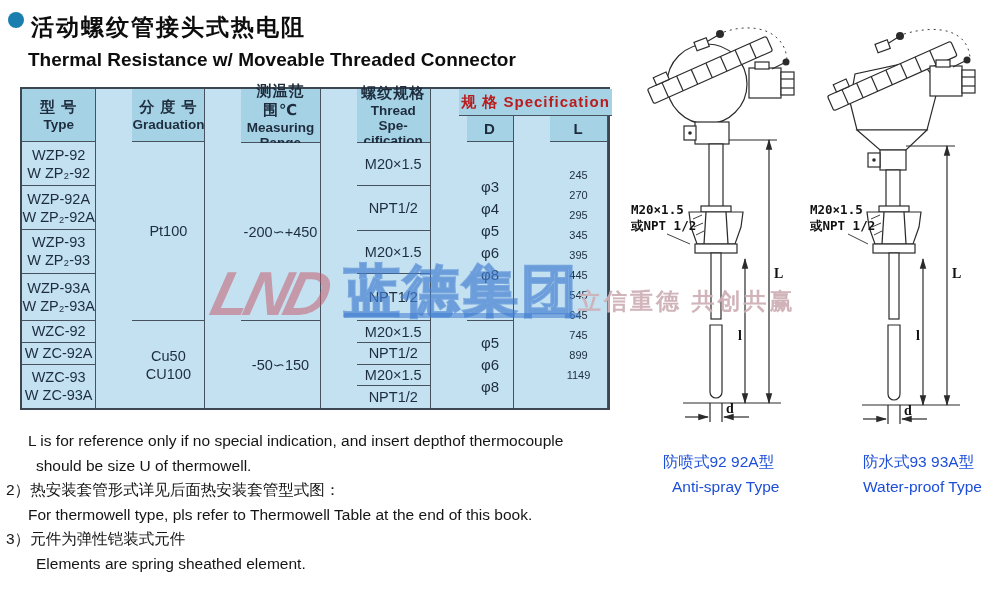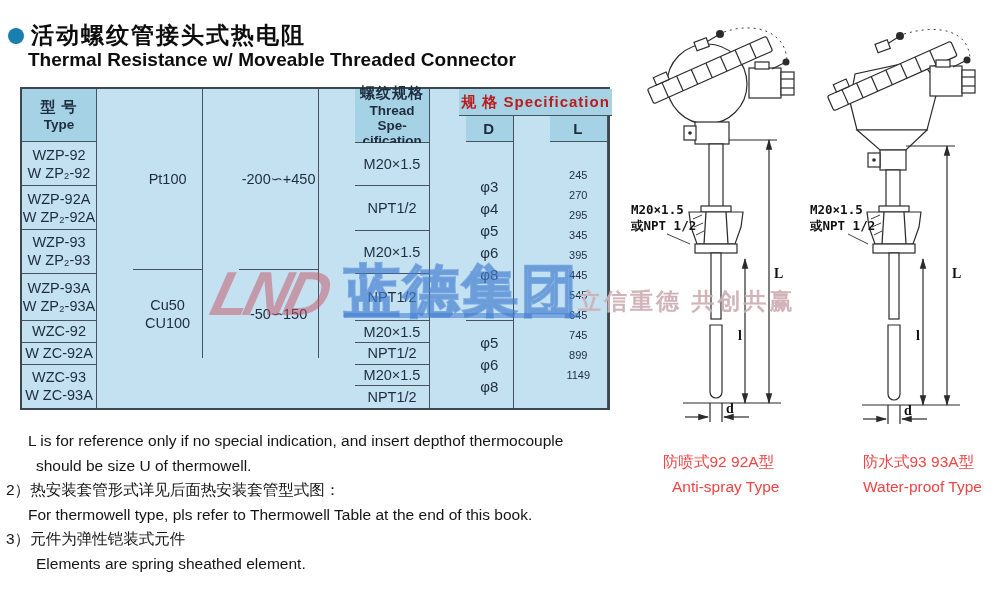"活动螺纹管接头式热电阻" .title-row { align-items: center -> none; margin-top: 8px -> none }
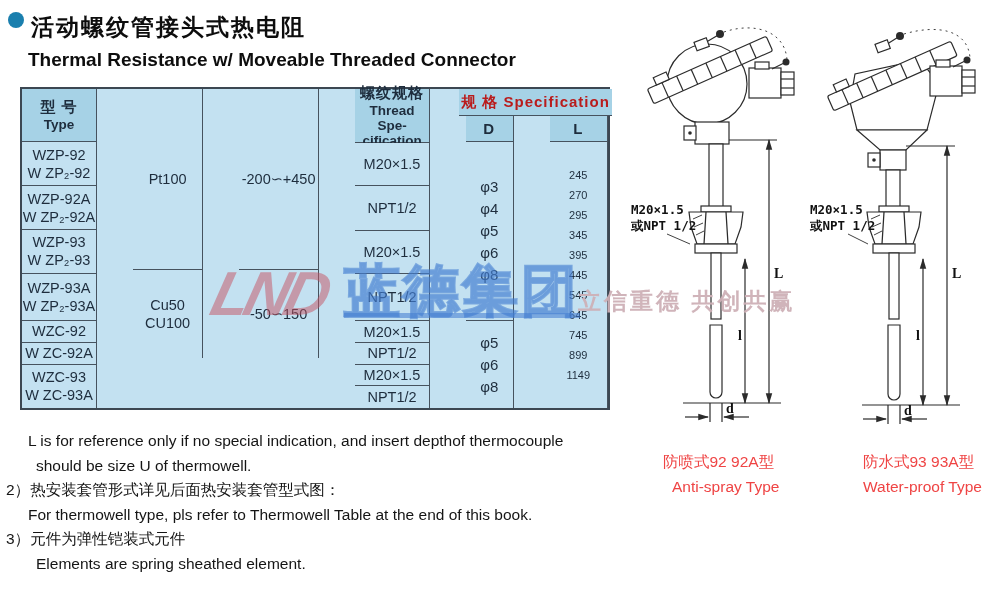"测温范围℃" div.cell { html: none -> <div> <span>测温范围℃</span> <span>Measuring Range</span> </div> }
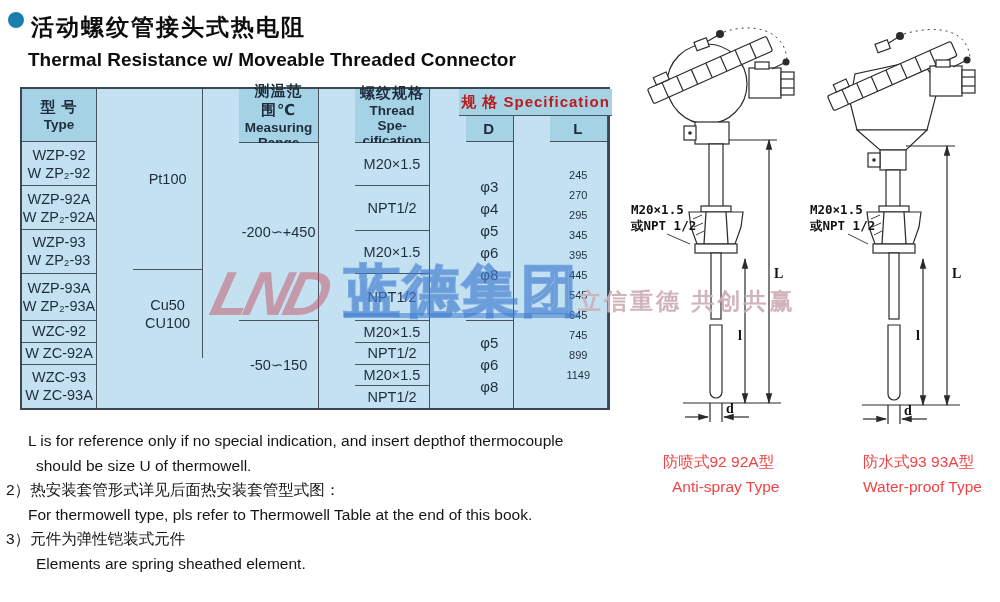"分 度 号" div.cell { html: none -> <div> <span>分 度 号</span> <span>Graduation</span> </div> }
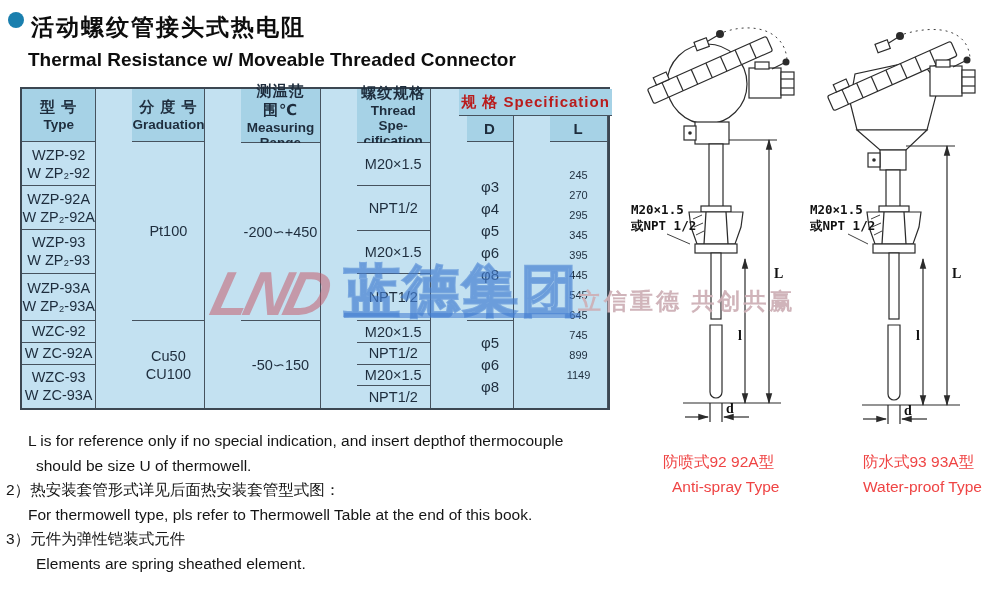"防喷式92 92A型" .cap { color: #ef4444 -> #1d4ed8 }
